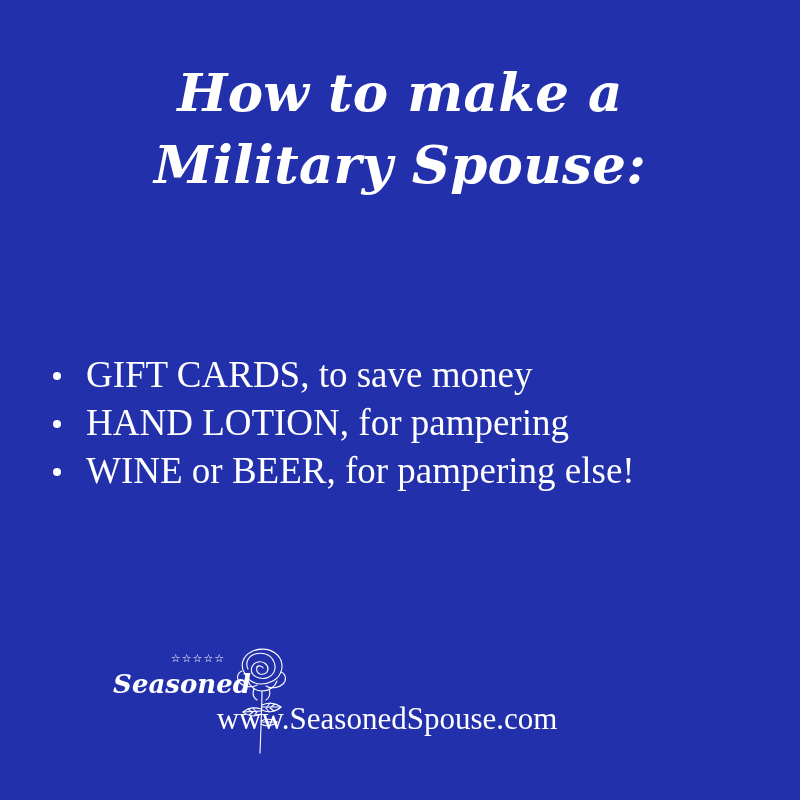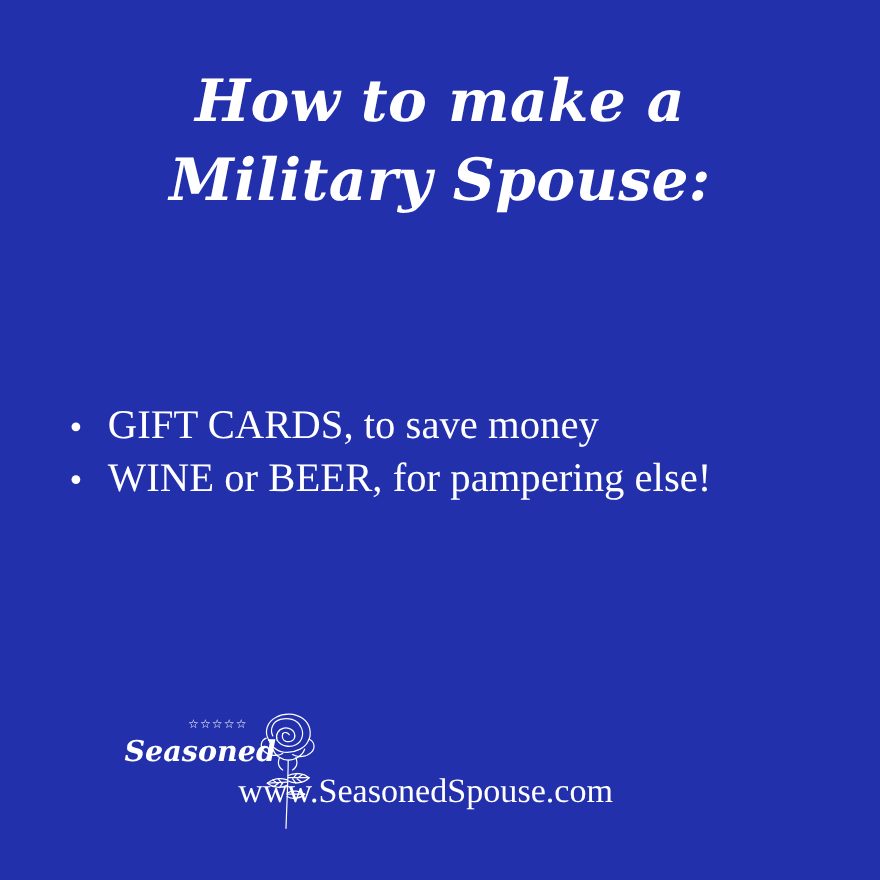"GIFT CARDS, to save money" #bullet-list { margin: 16px -> 4px }
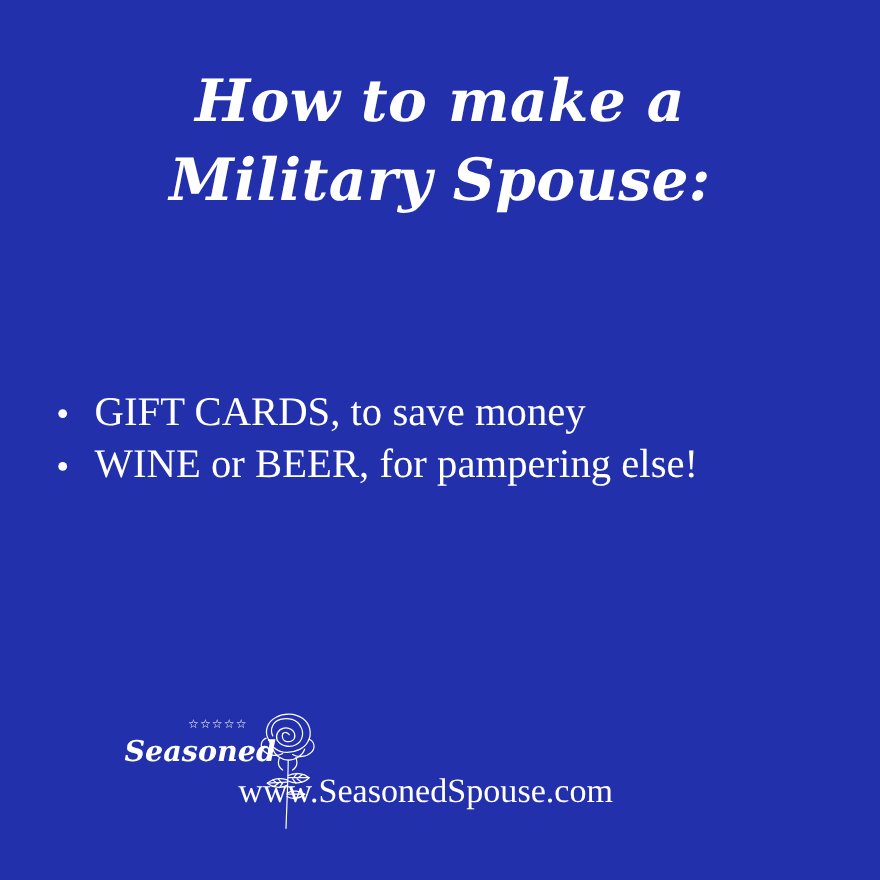"HAND LOTION, for pampering" li { html: none -> <li> <span></span> <span>HAND LOTION,</span><span> for pampering</span> </li> }
